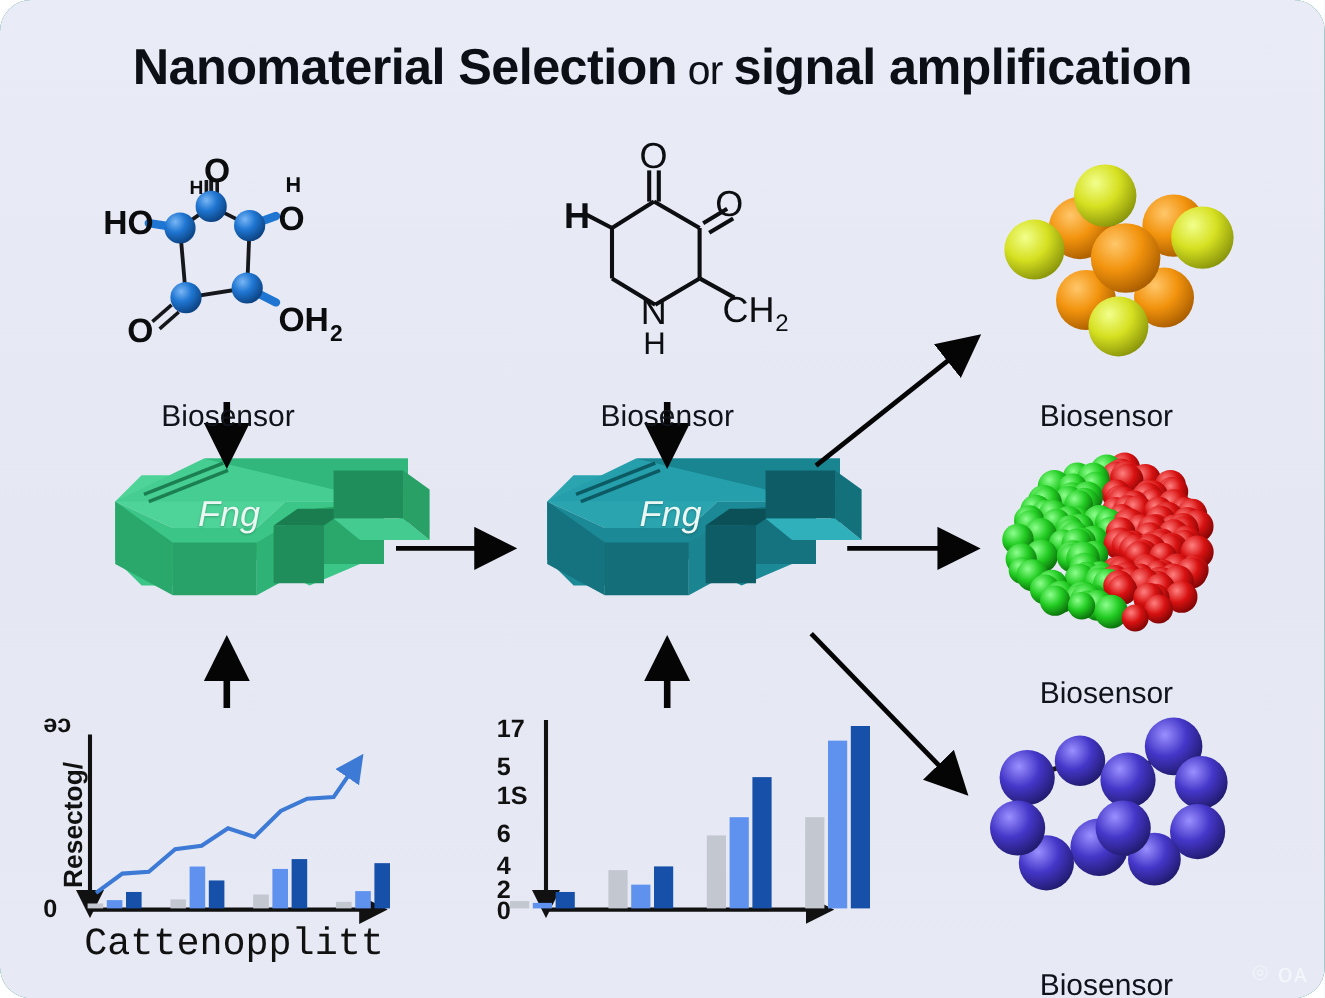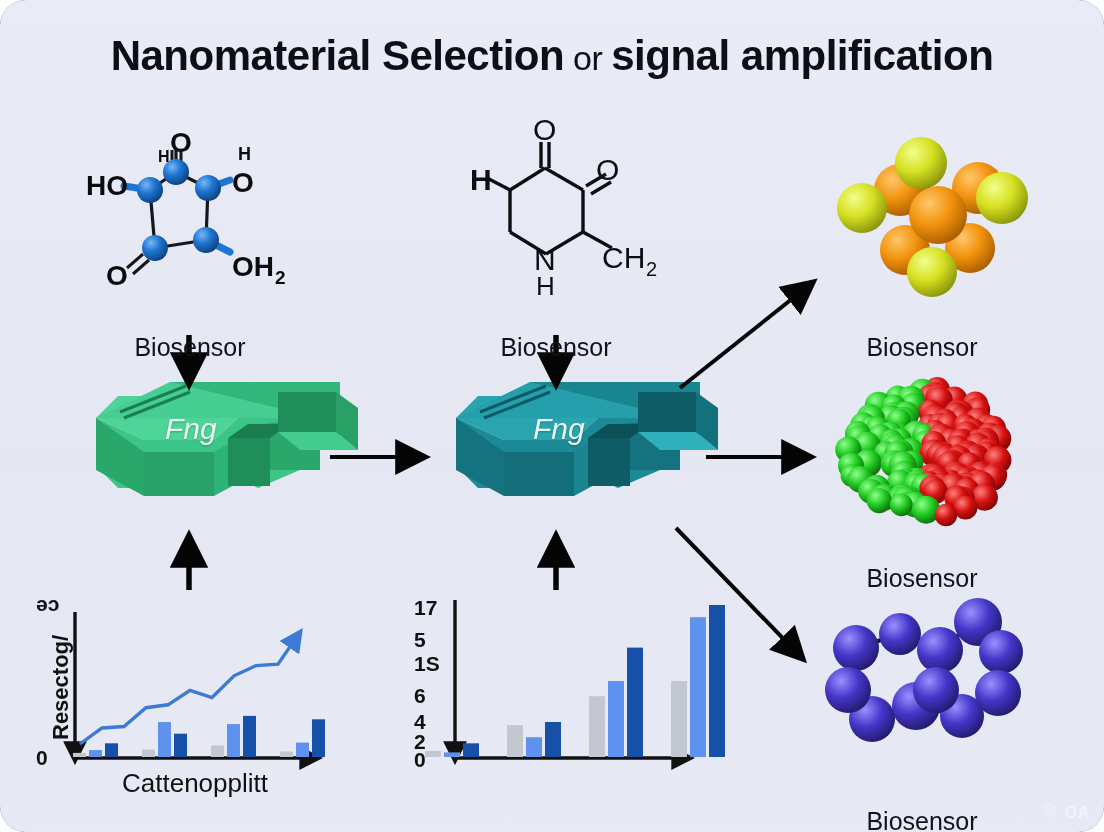"Cattenopplitt" .xlabel { font-family: none -> Liberation Mono, monospace; font-size: 26px -> 32px }
